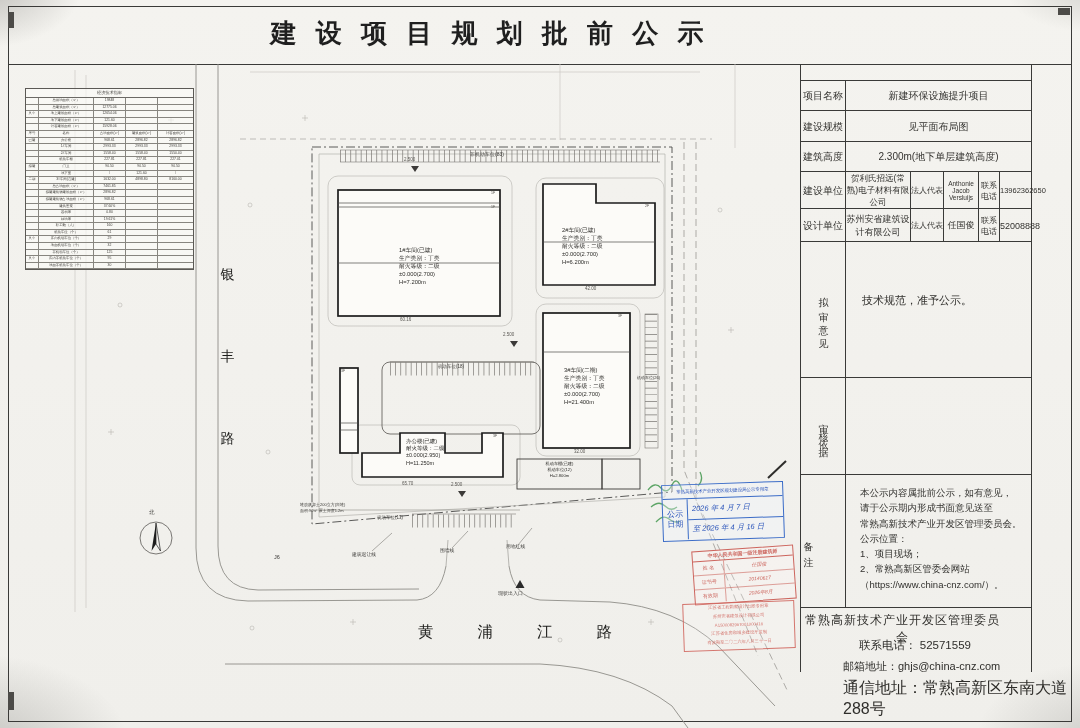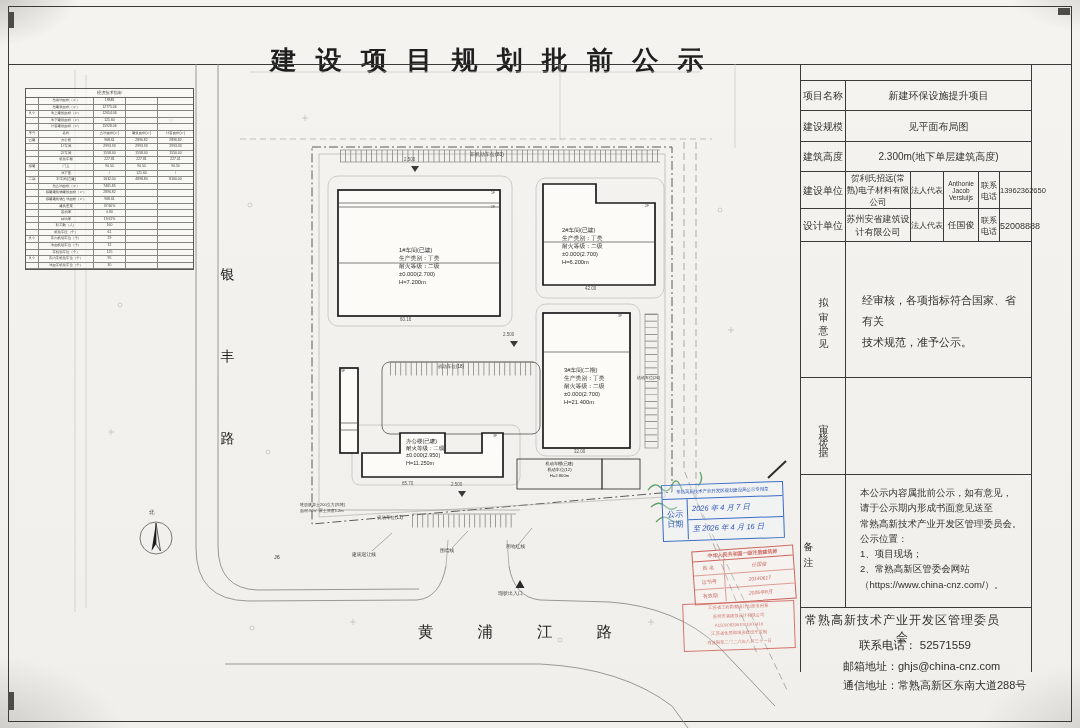"建 设 项 目 规" .title { margin-top: 27px -> none }
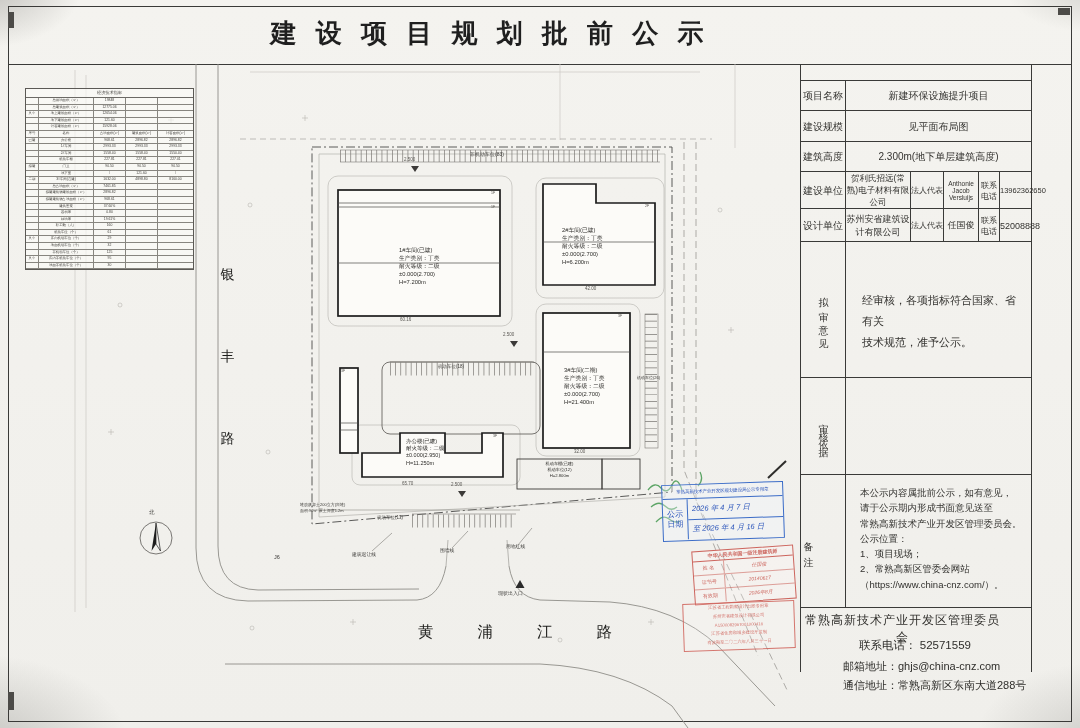"经审核，各项指标符合国家、省有关" div { html: <div>经审核，各项指标符合国家、省有关</div> -> none }
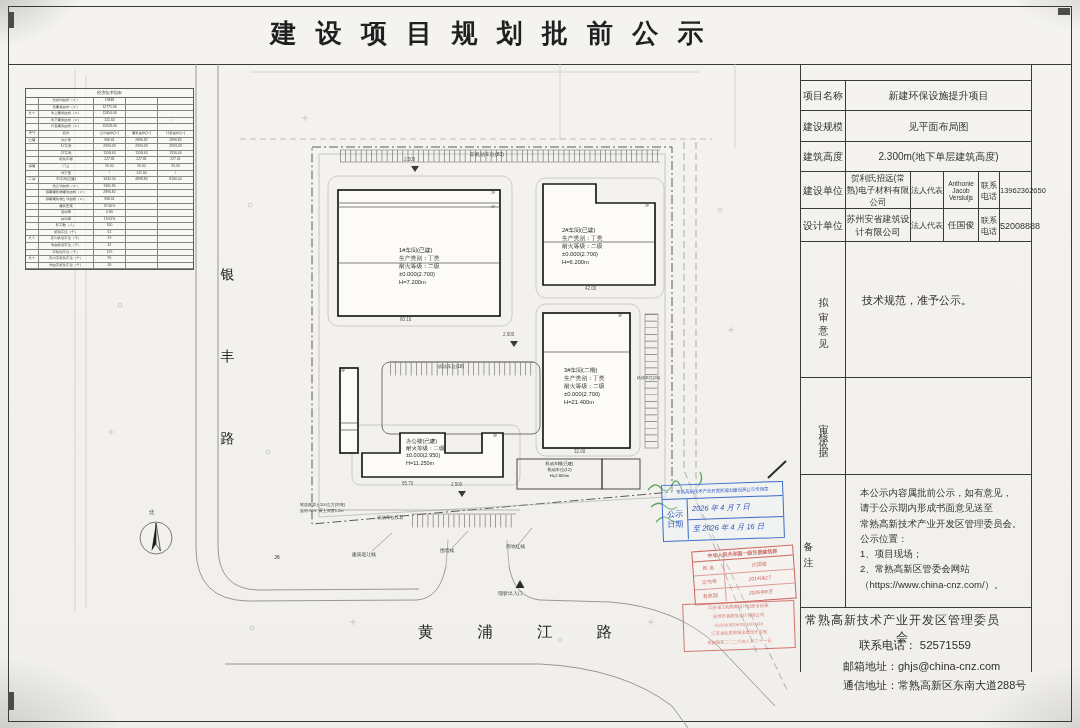"通信地址：常熟高新区东南大道288号" div.abs { font-size: 11px -> 16px }
